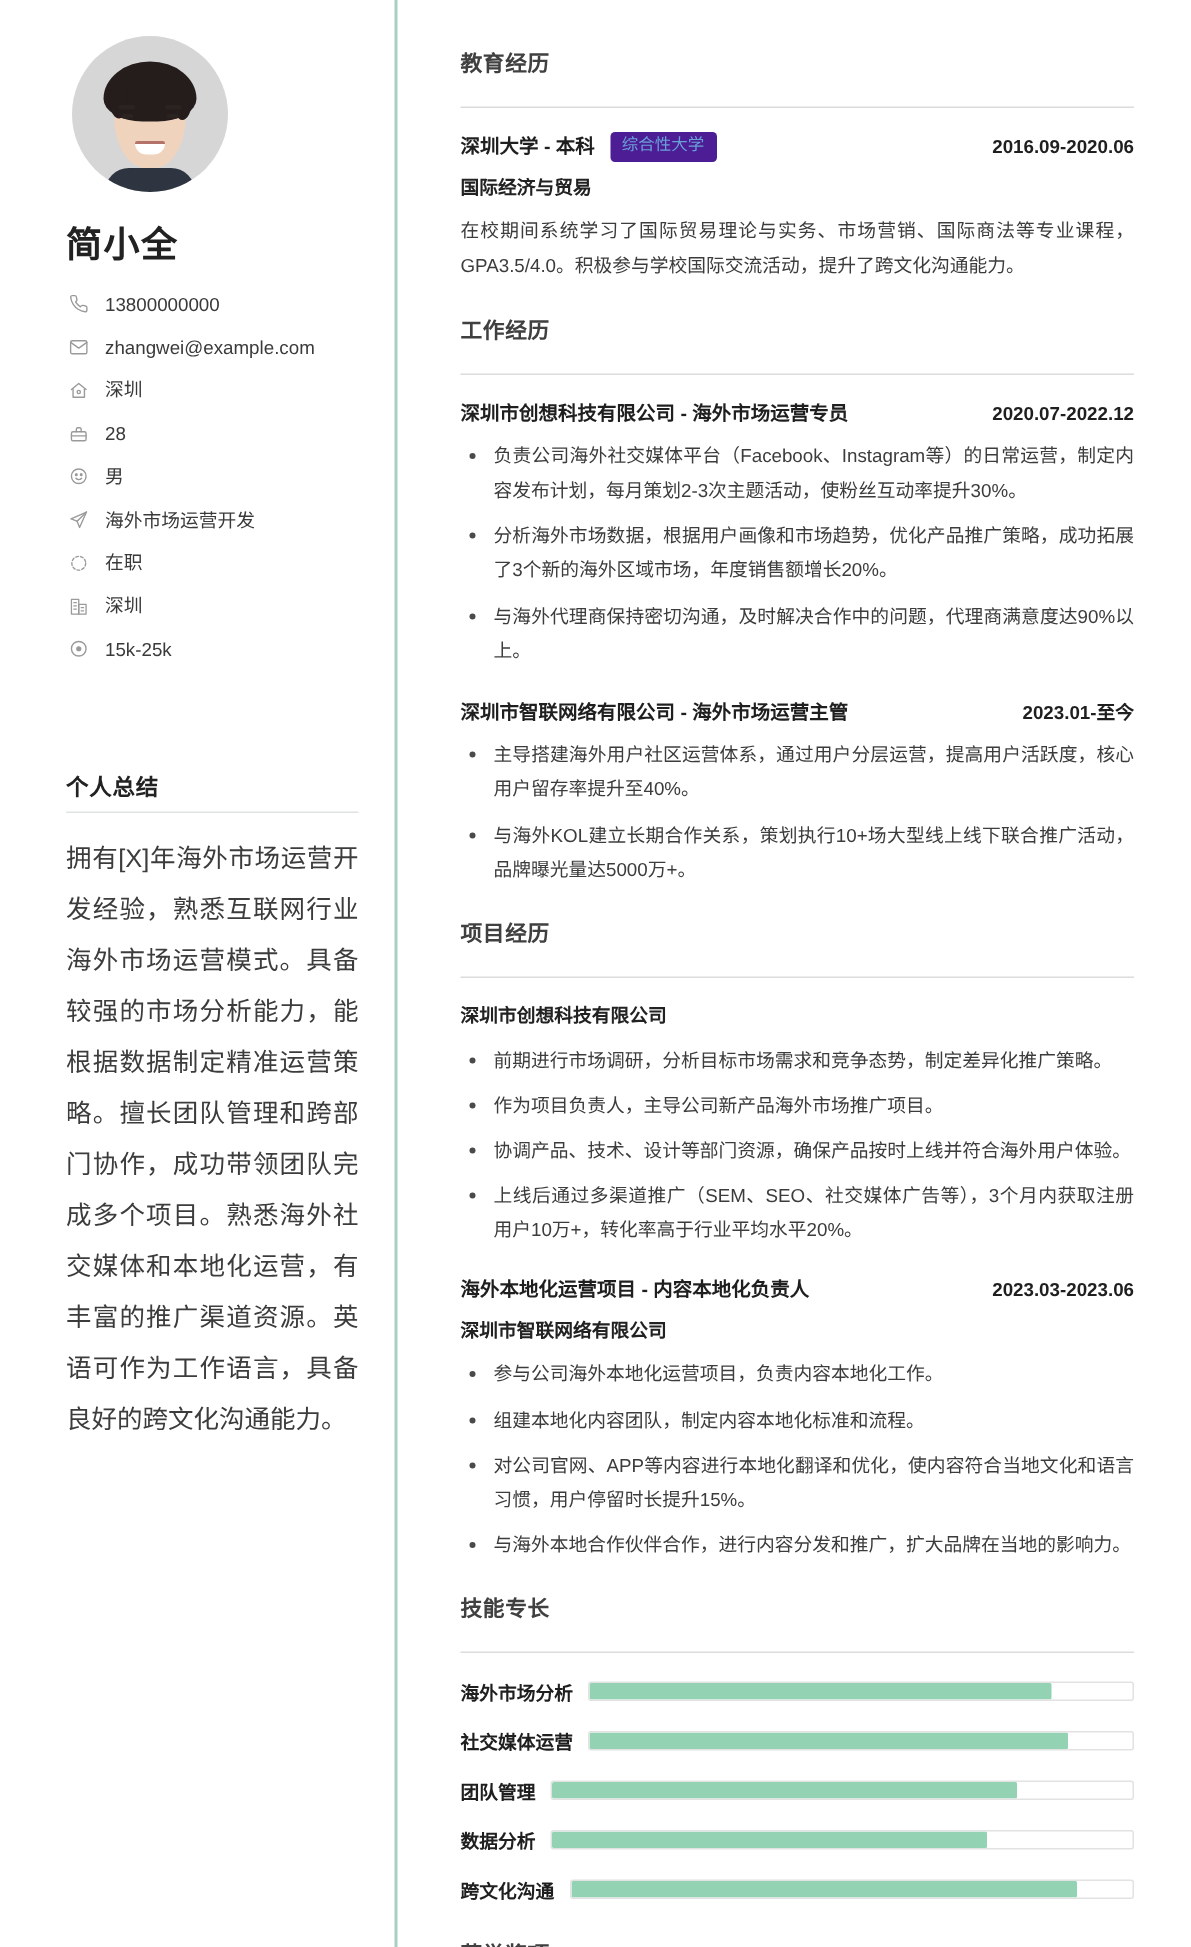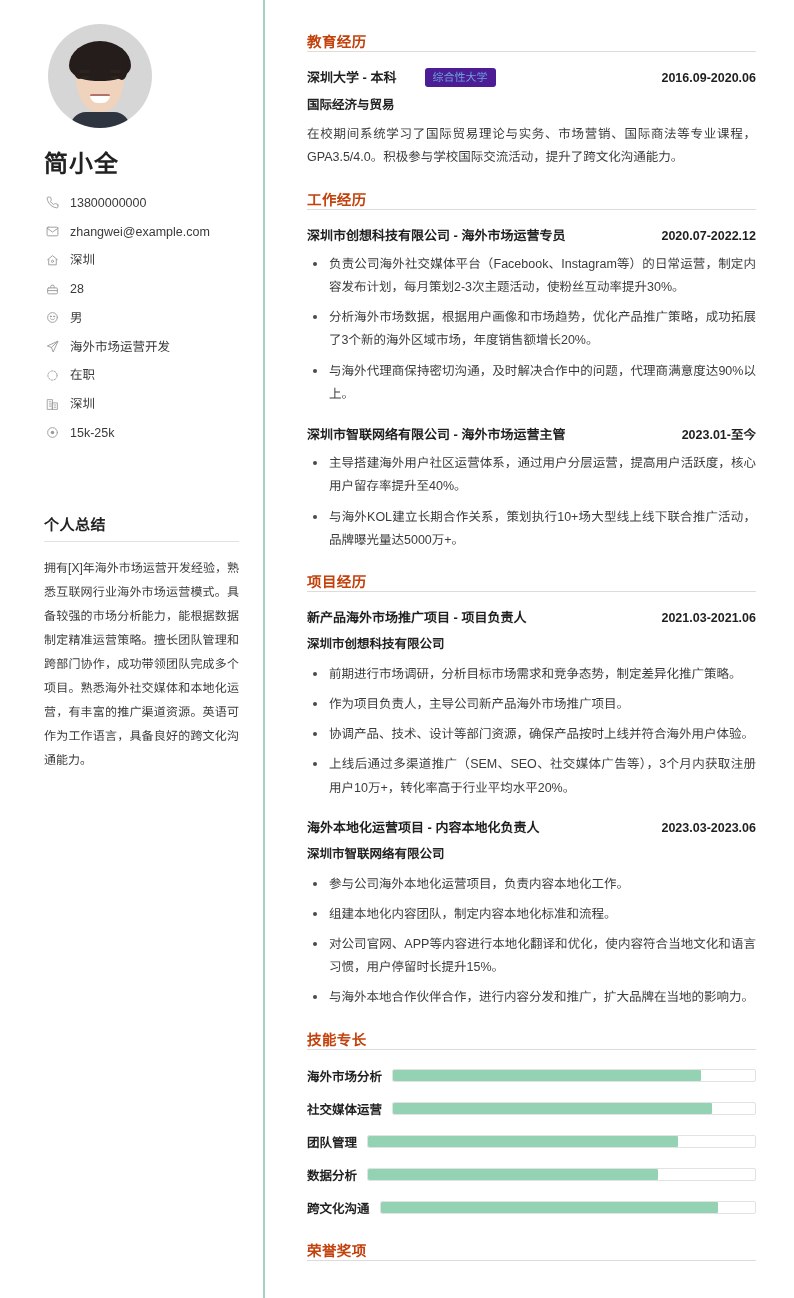"教育经历" .section-title { color: #c2410c -> #404040; padding-bottom: 0 -> 20px }
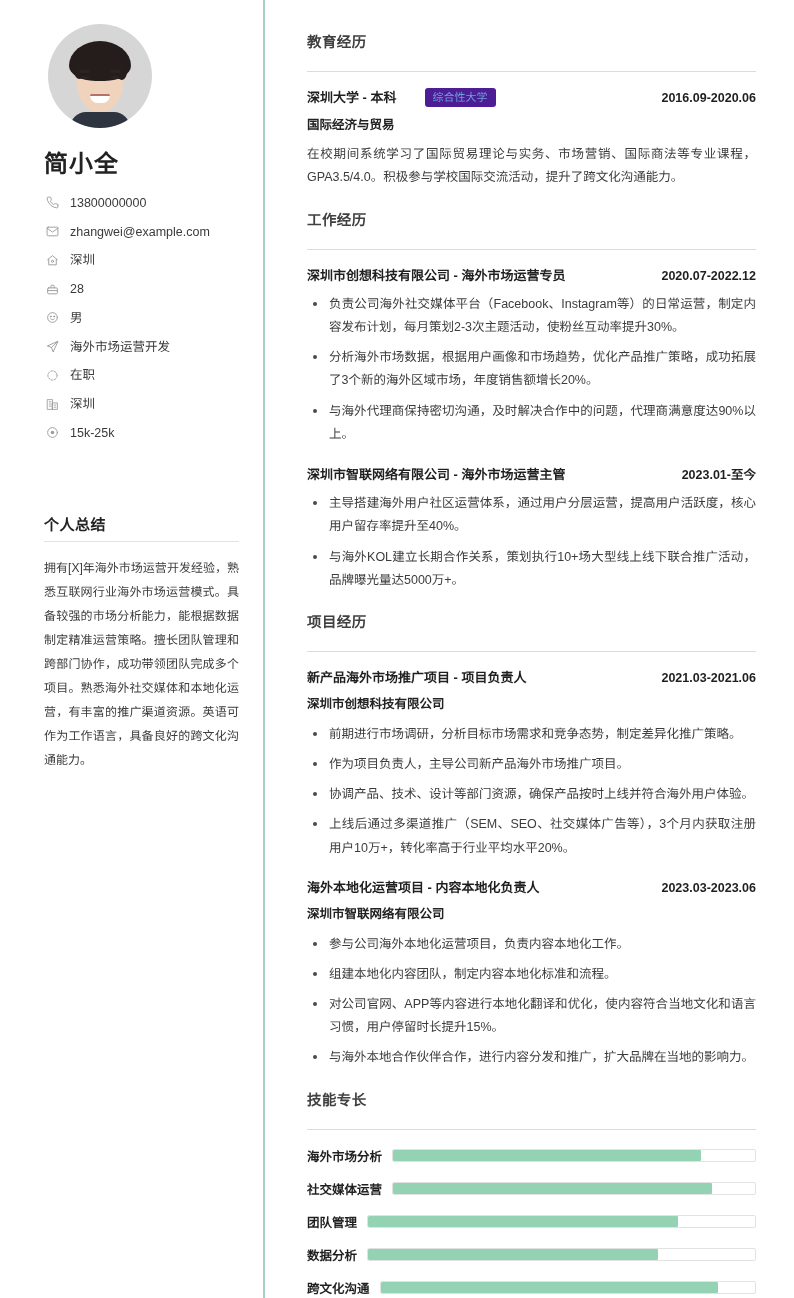"深圳大学 - 本科" .entry-title { align-items: center -> none; gap: 28px -> 10px }
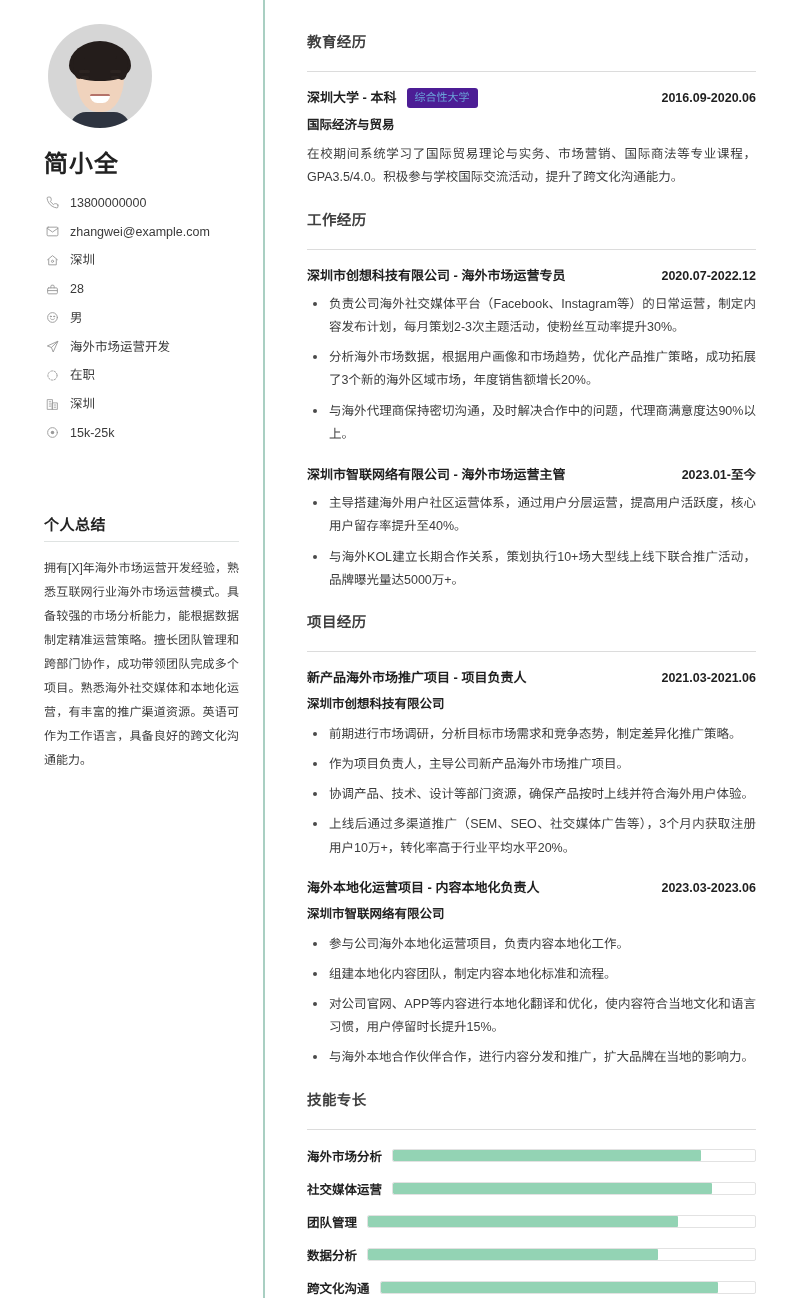"拥有[X]年海外市场运营开发经验，熟悉互联网行业海外市场运营模式。具备较强的市场" .summary-text { font-size: 12px -> 17px }
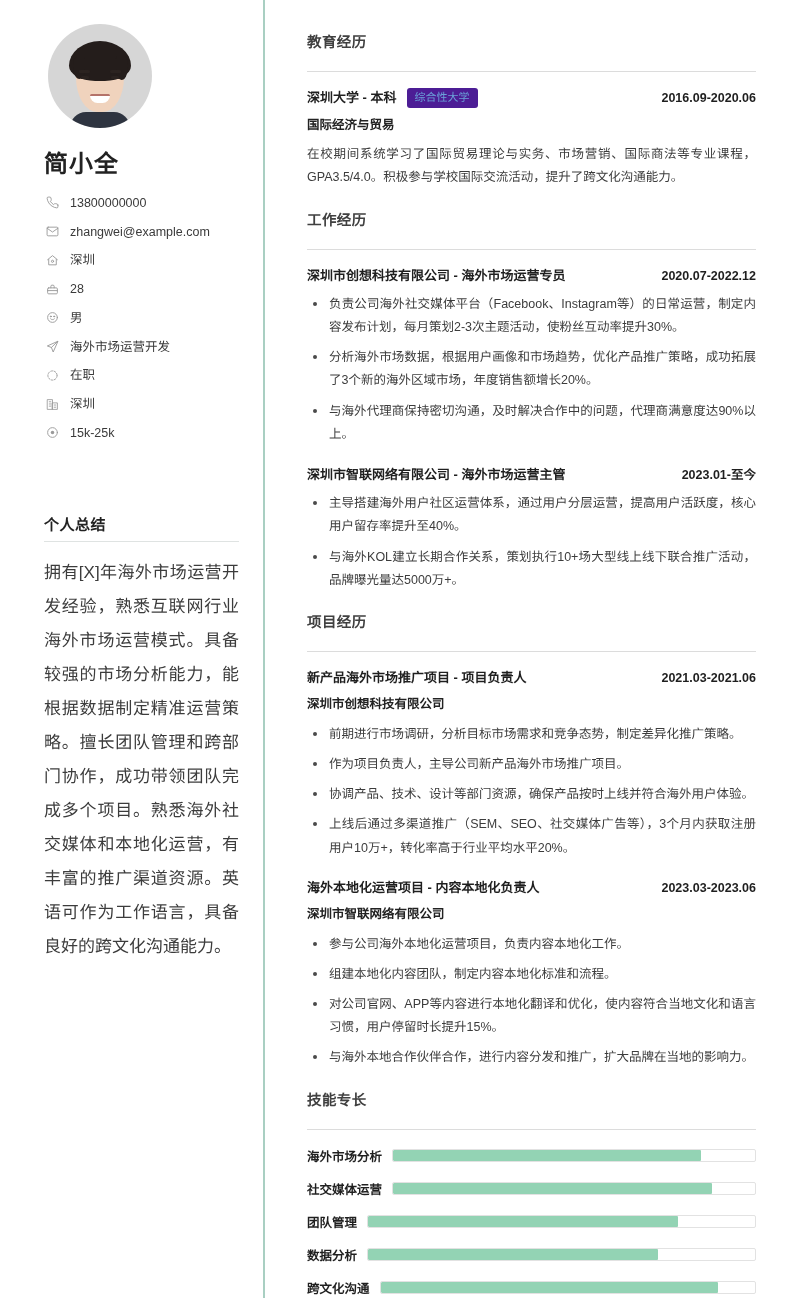"新产品海外市场推广项目 - 项目负责人" div.entry-head { html: <div> <div>新产品海外市场推广项目 - 项目负责人</div> <div>2021.03-2021.06</div> </div> -> none }
